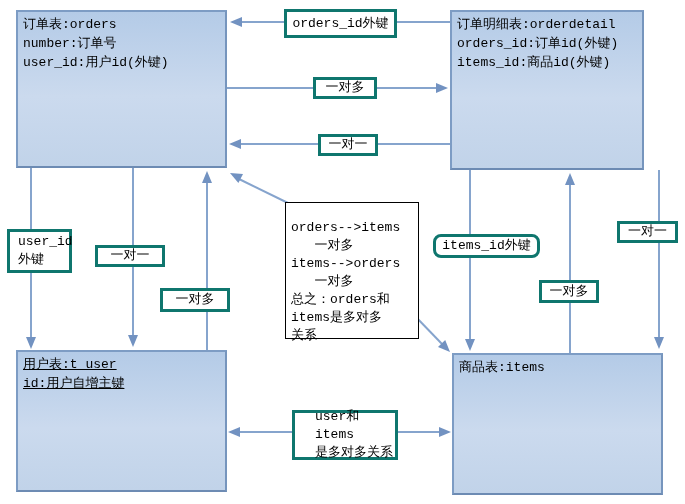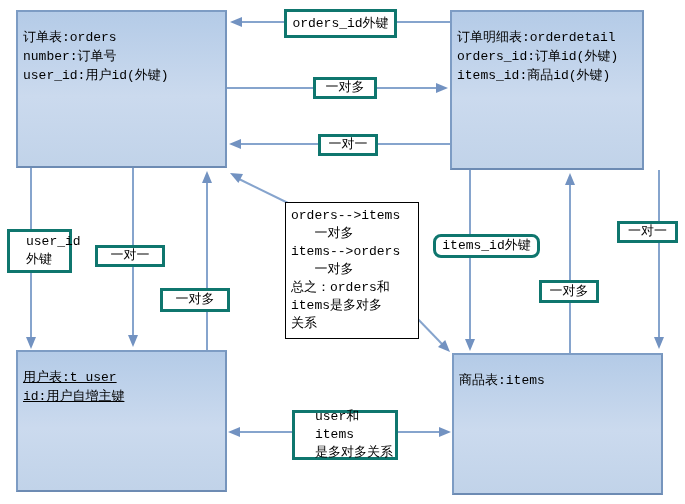"订单表:orders" .entity { padding: 16px 5px -> 3px 5px }
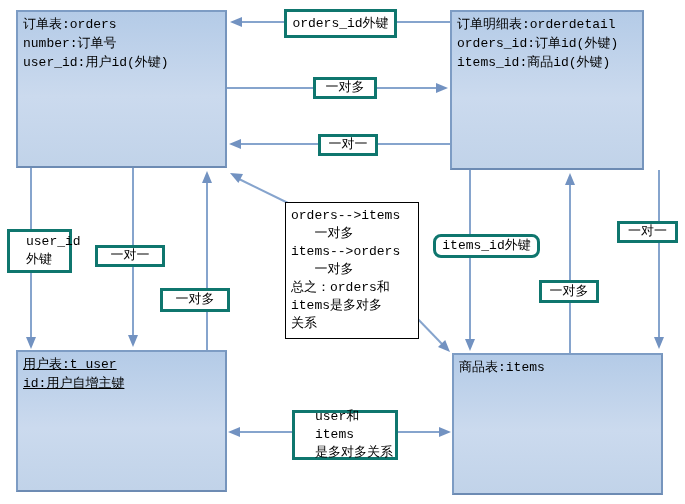"orders-->items" .note { padding: 4px 5px -> 16px 5px }
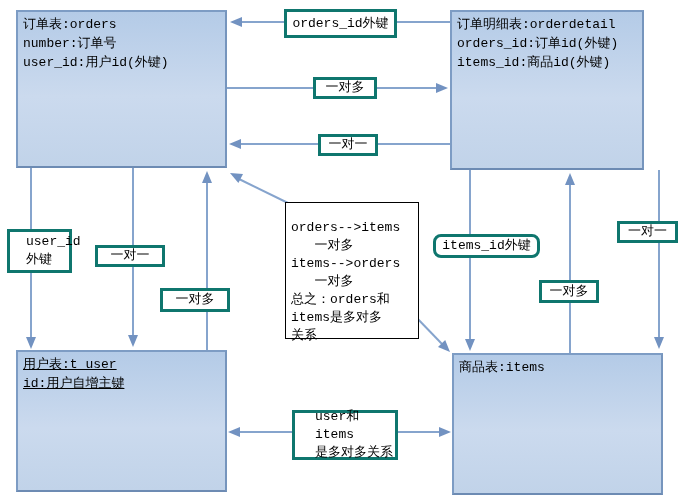"user_id" div.lbl { padding-left: 16px -> 8px }
